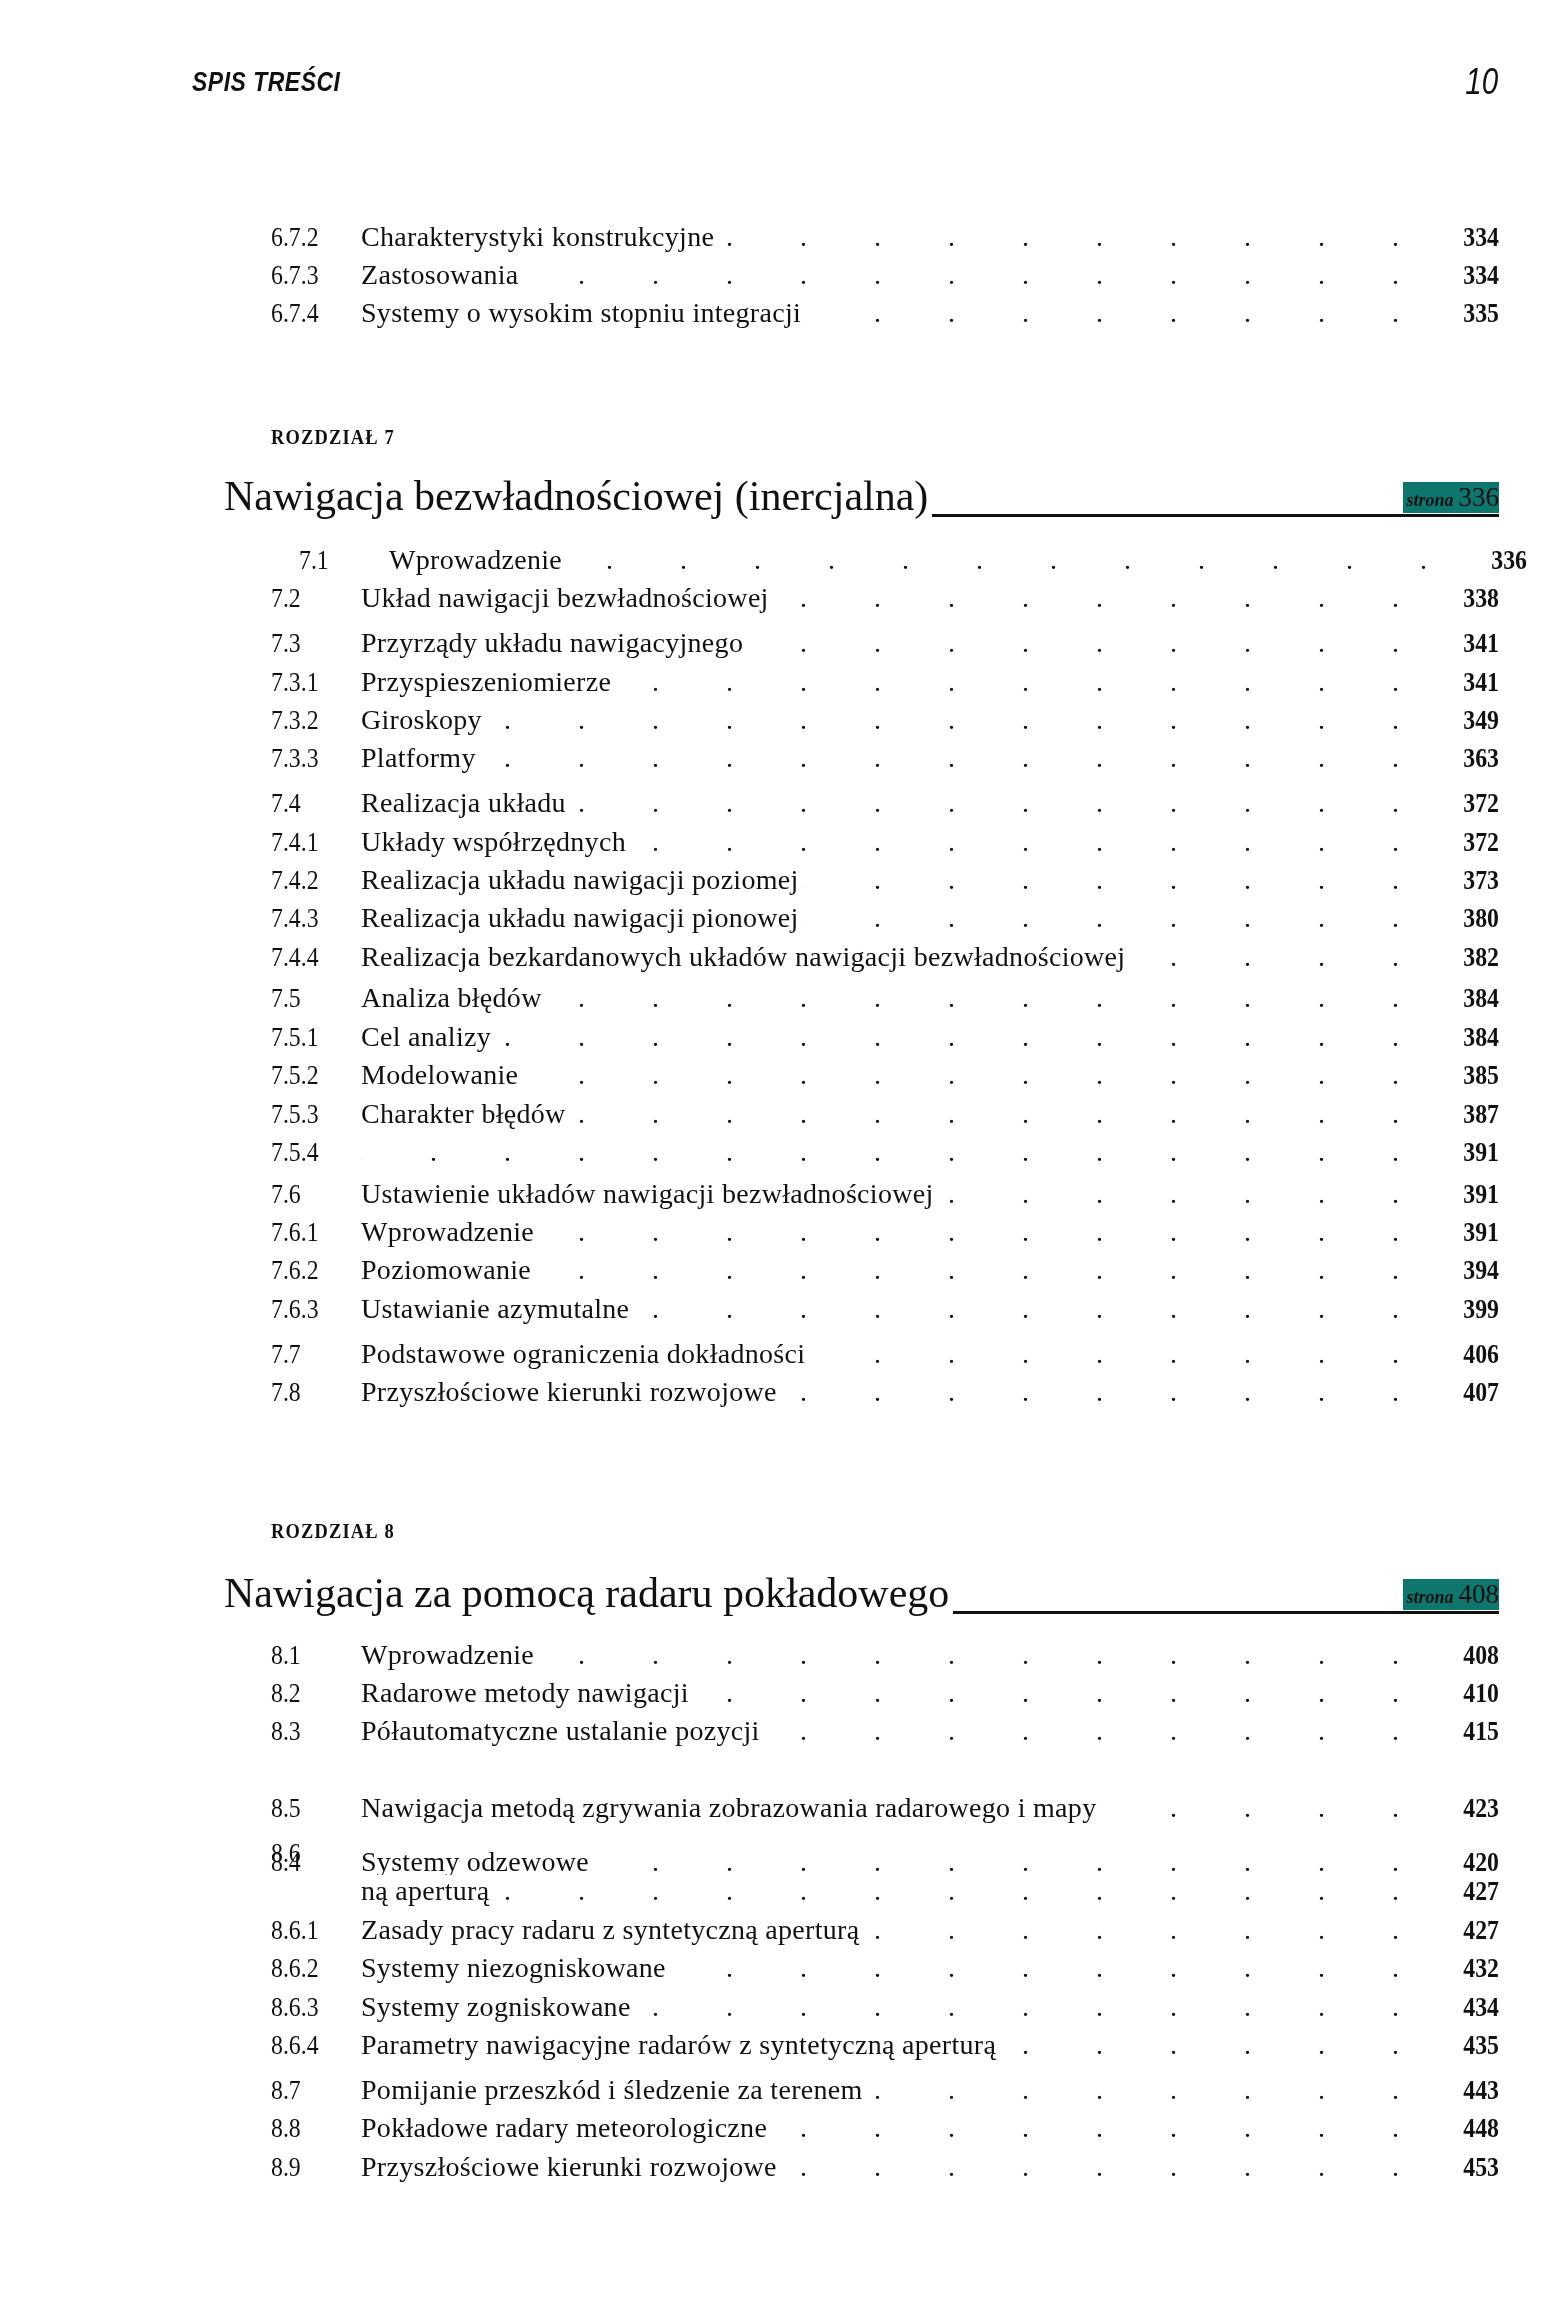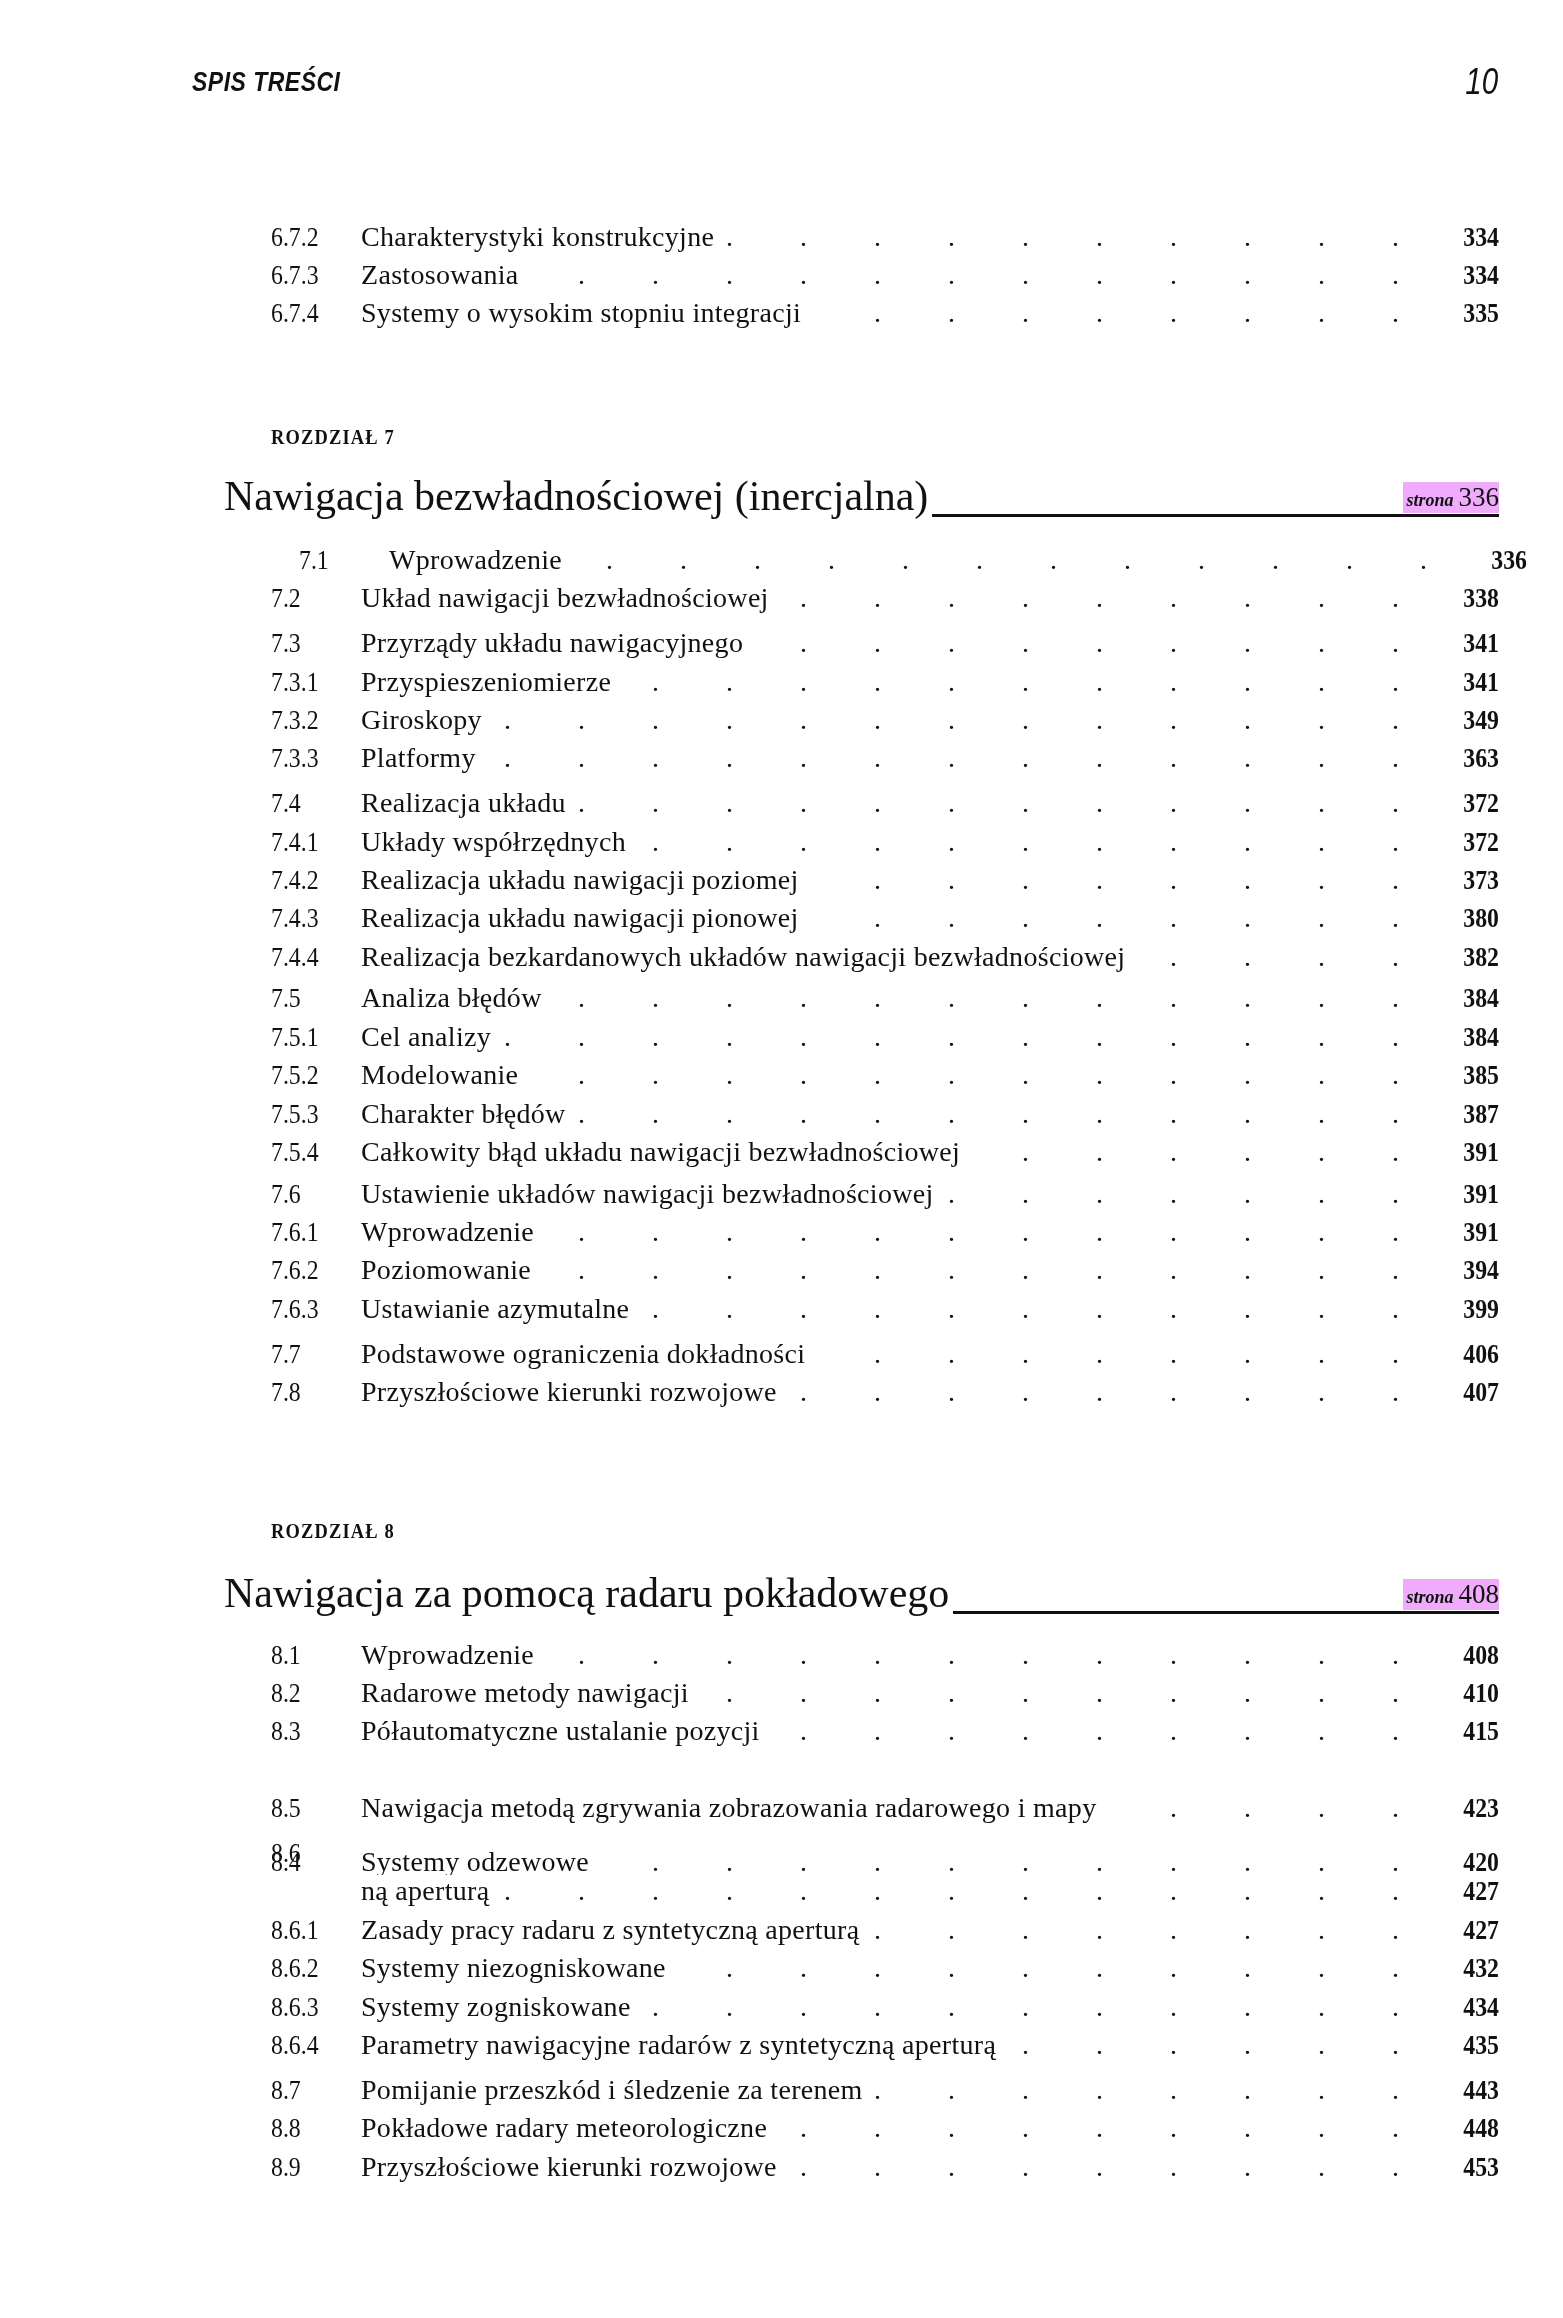"strona 336" .chapter-page-wrap { background: #f0abfc -> #0f766e }
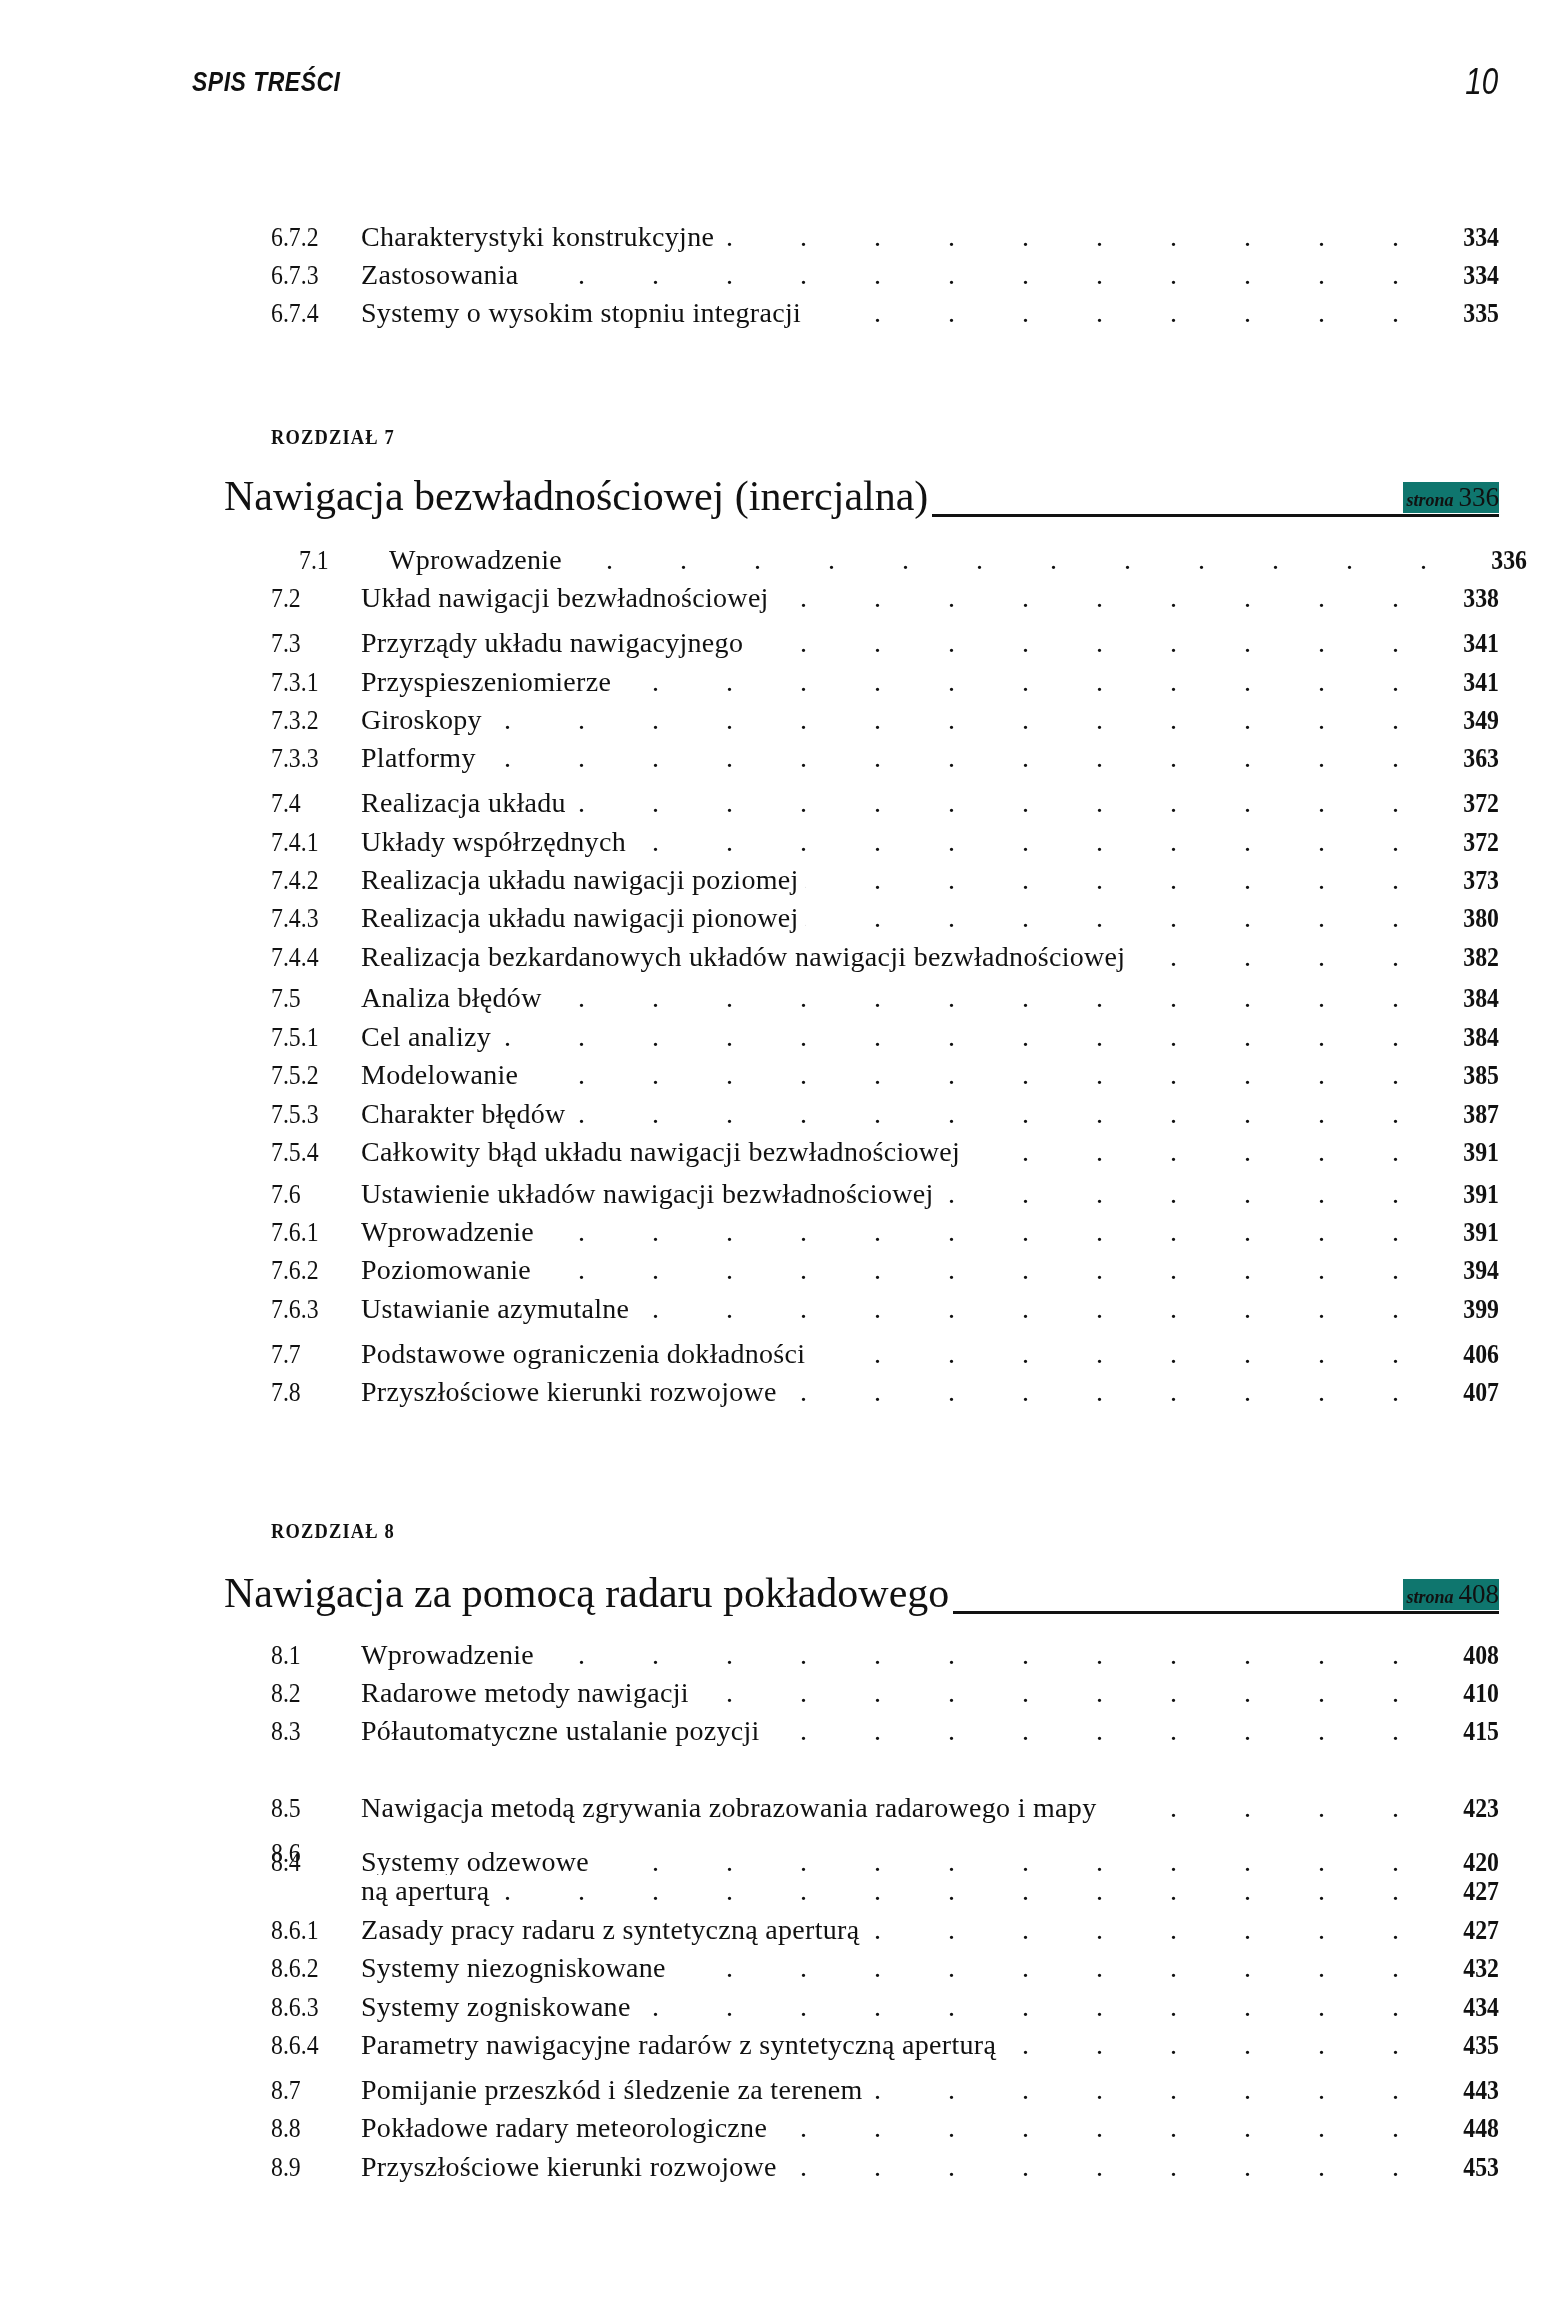"Całkowity błąd układu nawigacji" span.title { html: <span>Całkowity błąd układu nawigacji bezwładnościowej</span> -> none }
